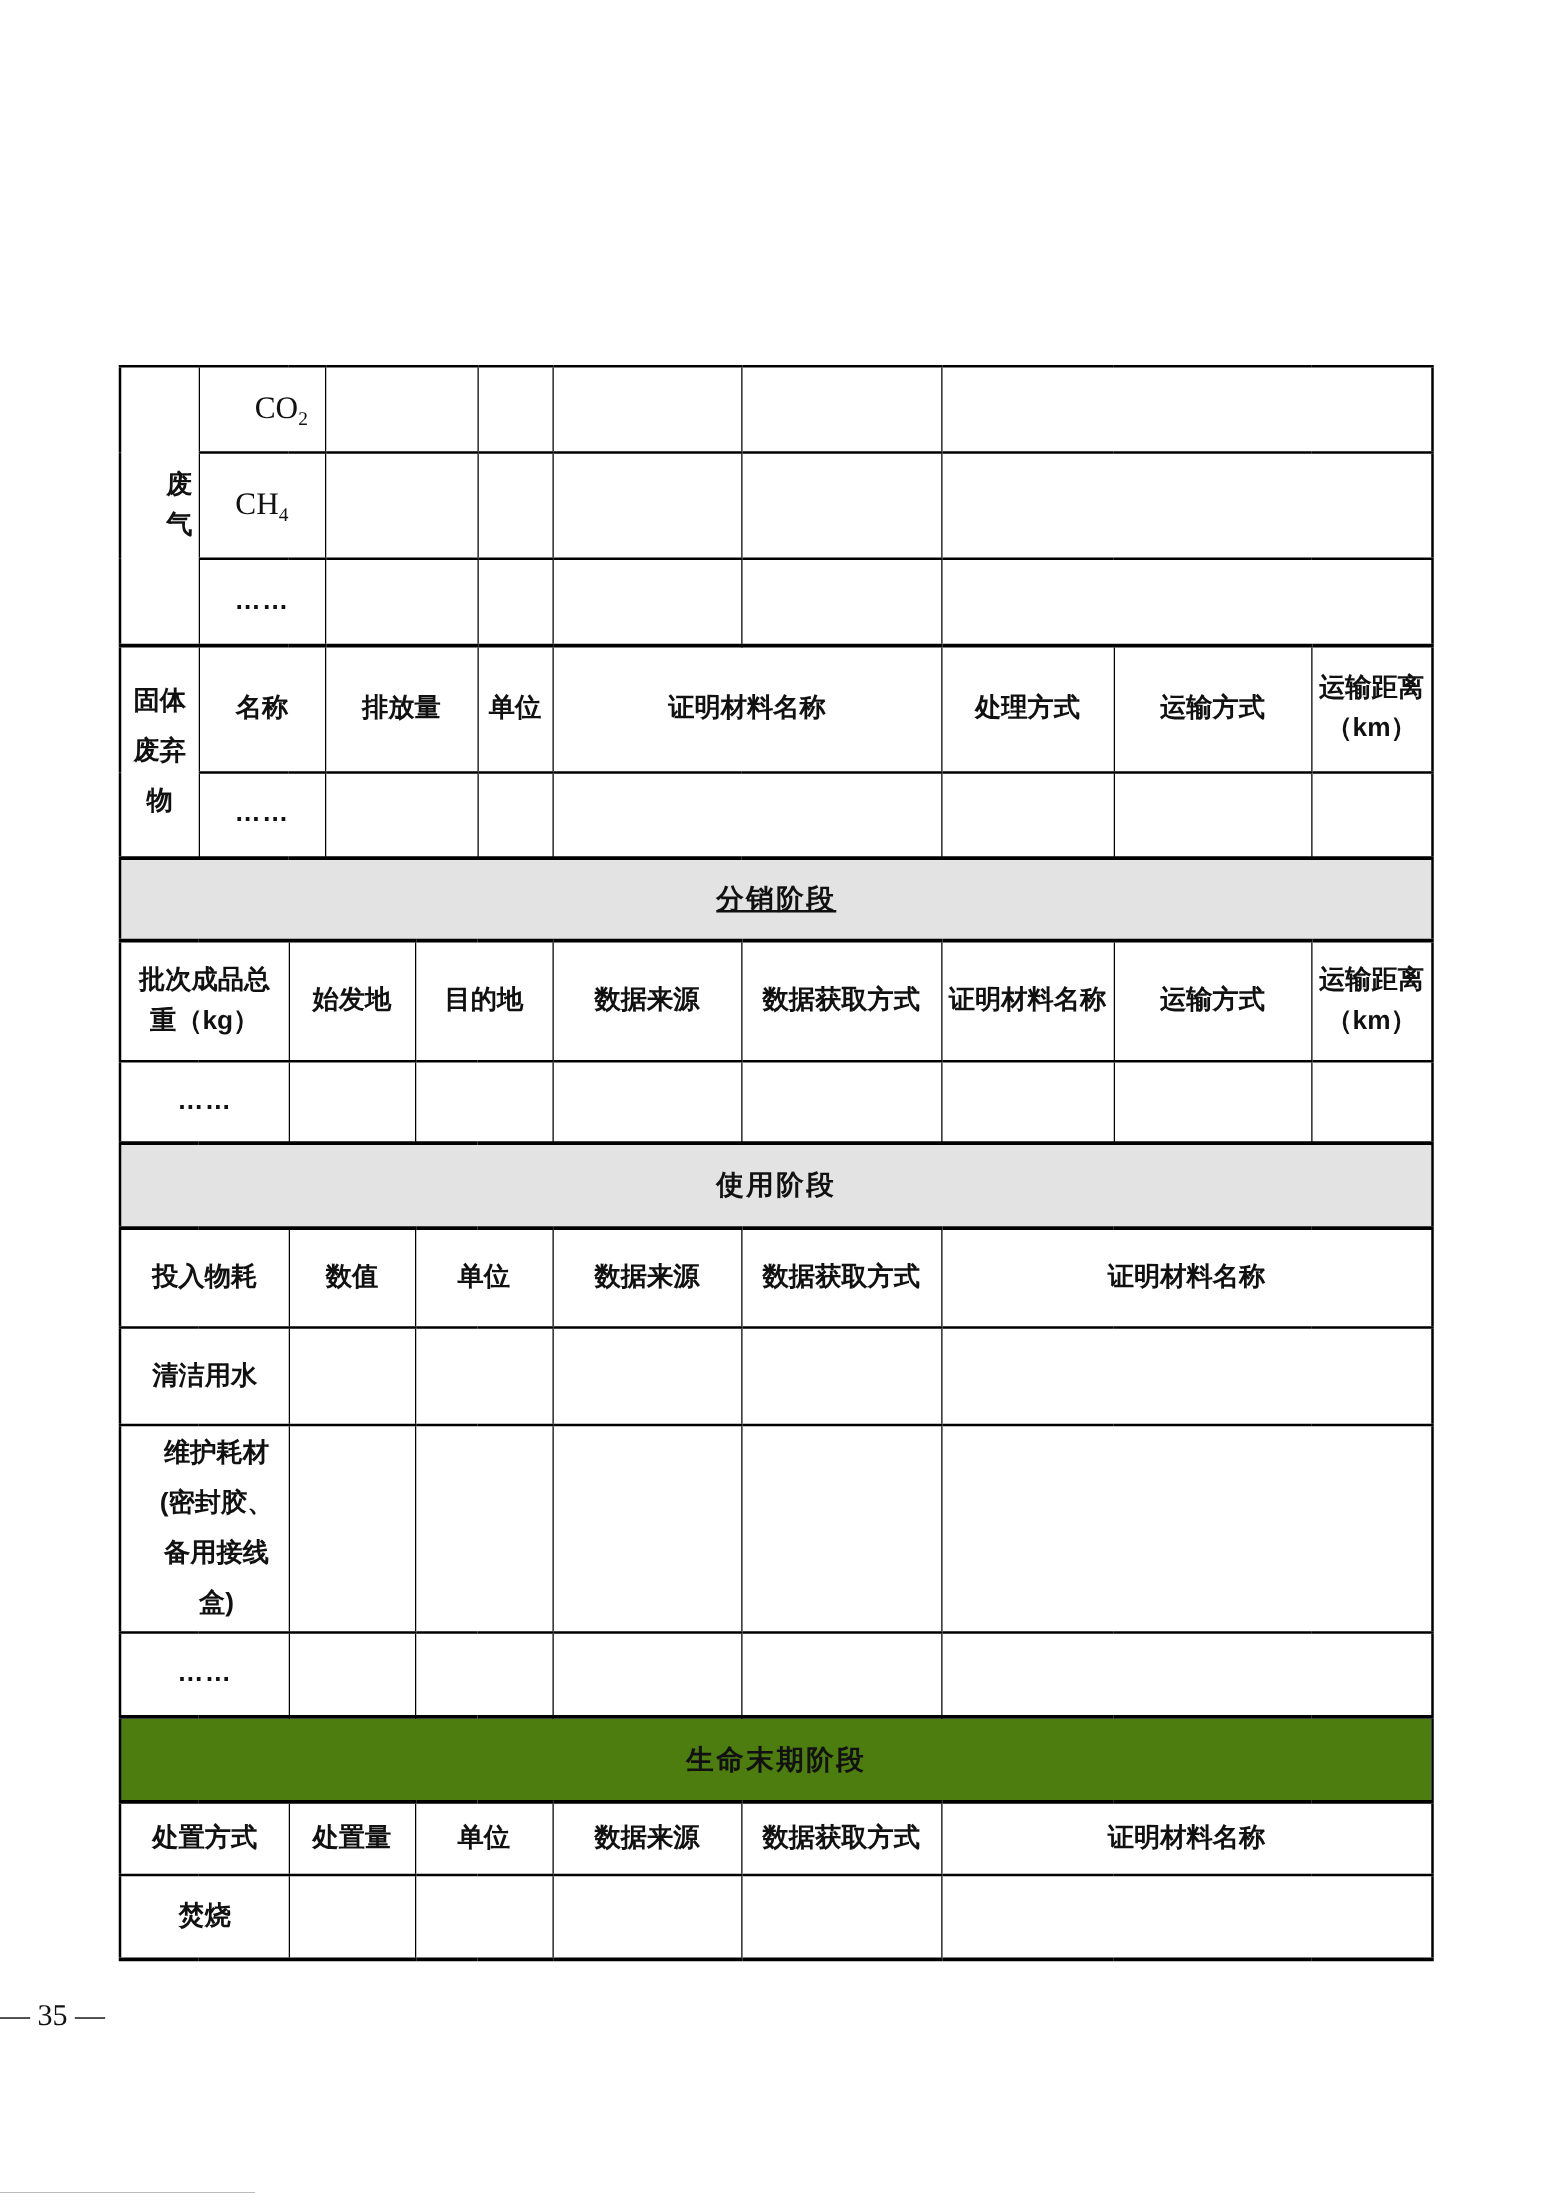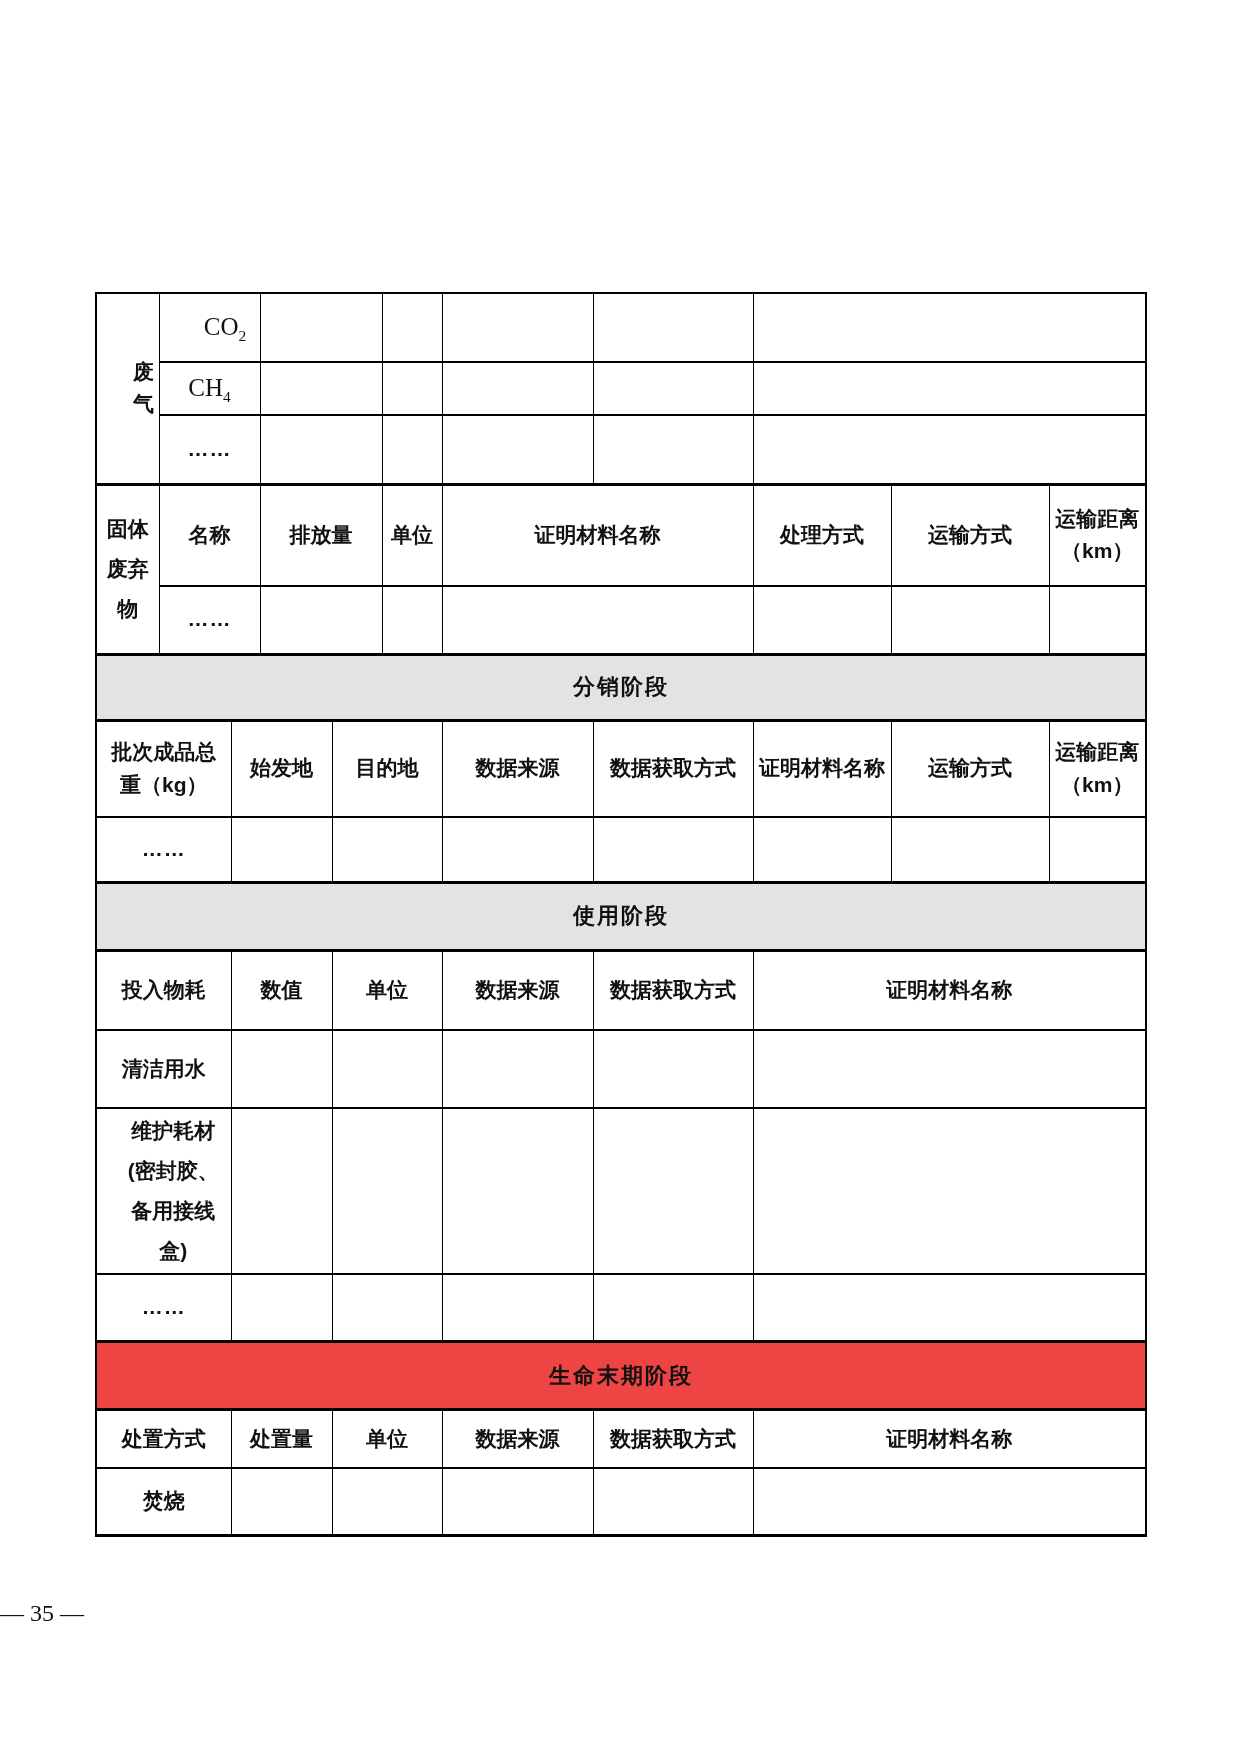"CH4" tr { height: 53px -> 85px }
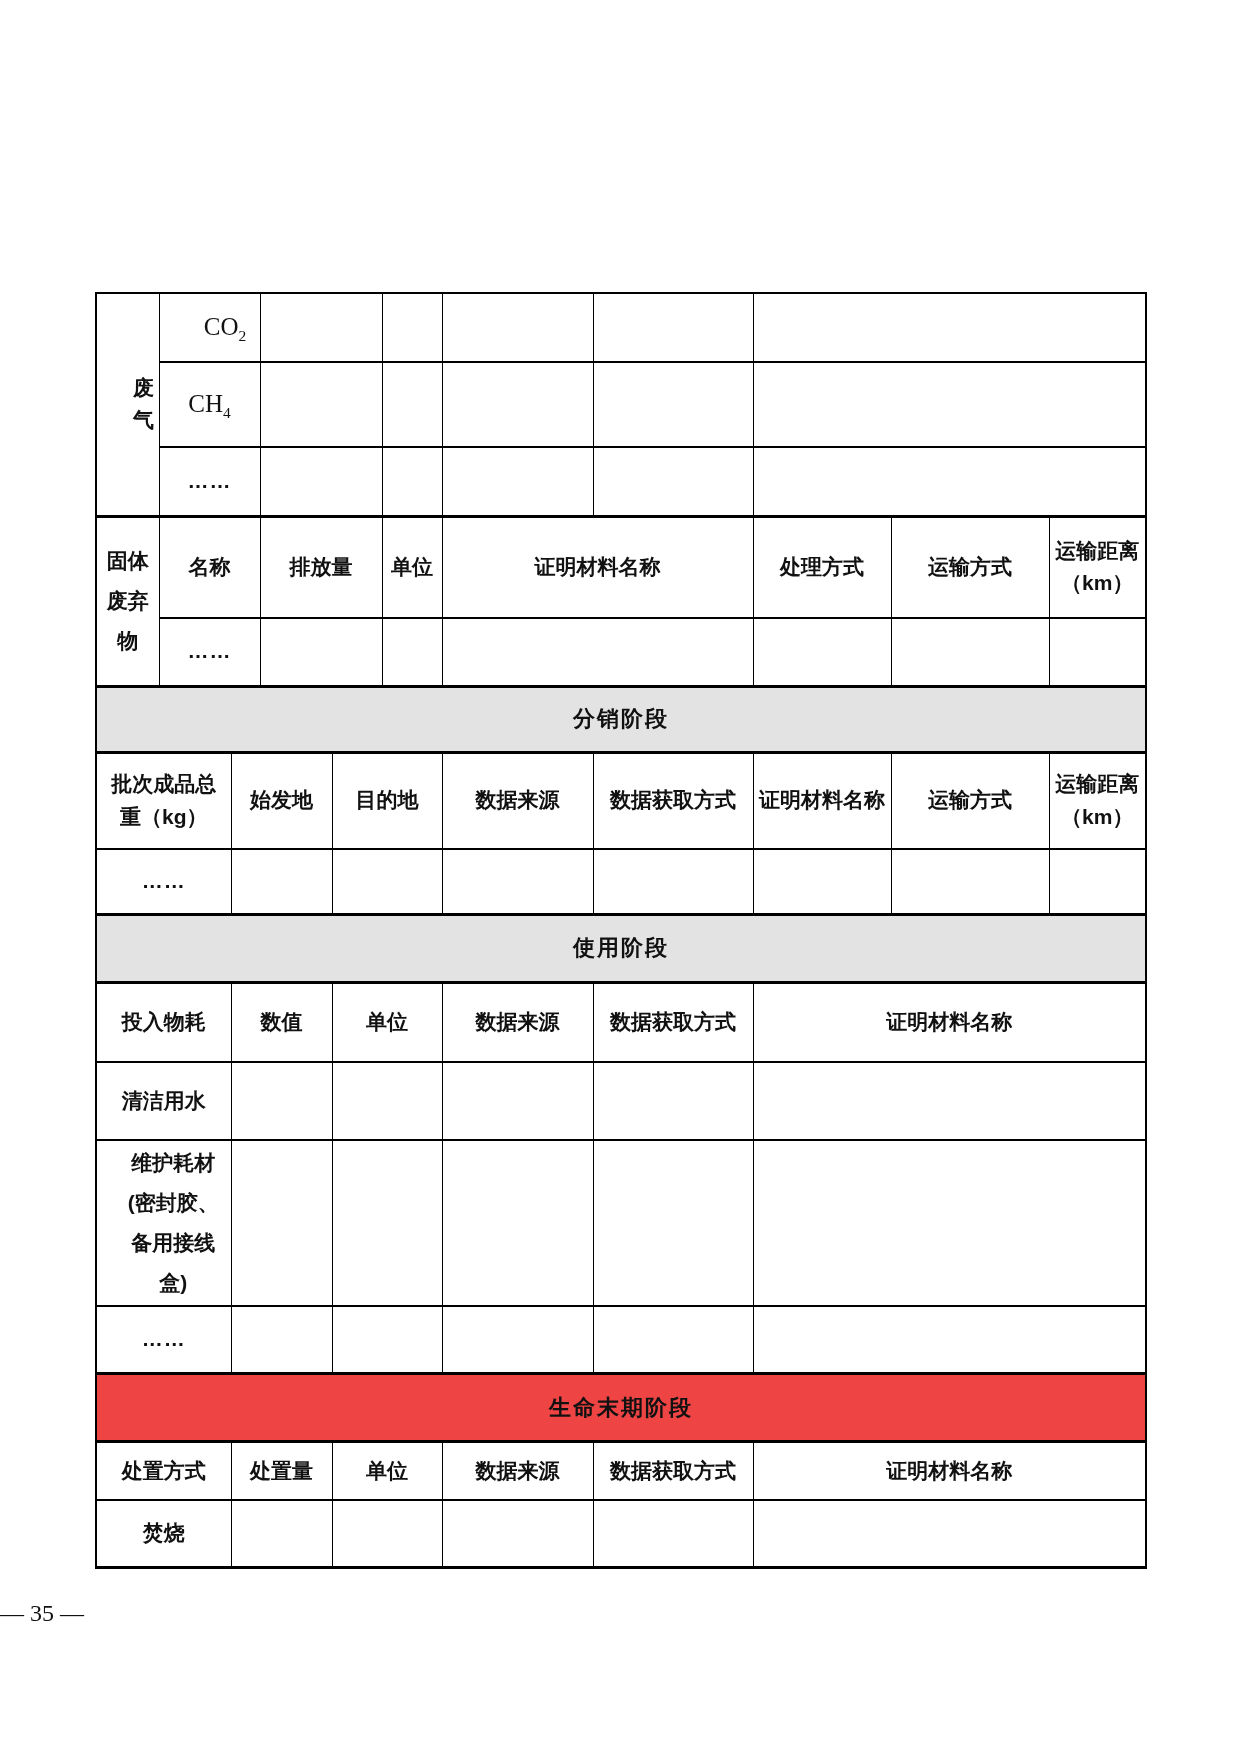"分销阶段" td.band { text-decoration: none -> underline }
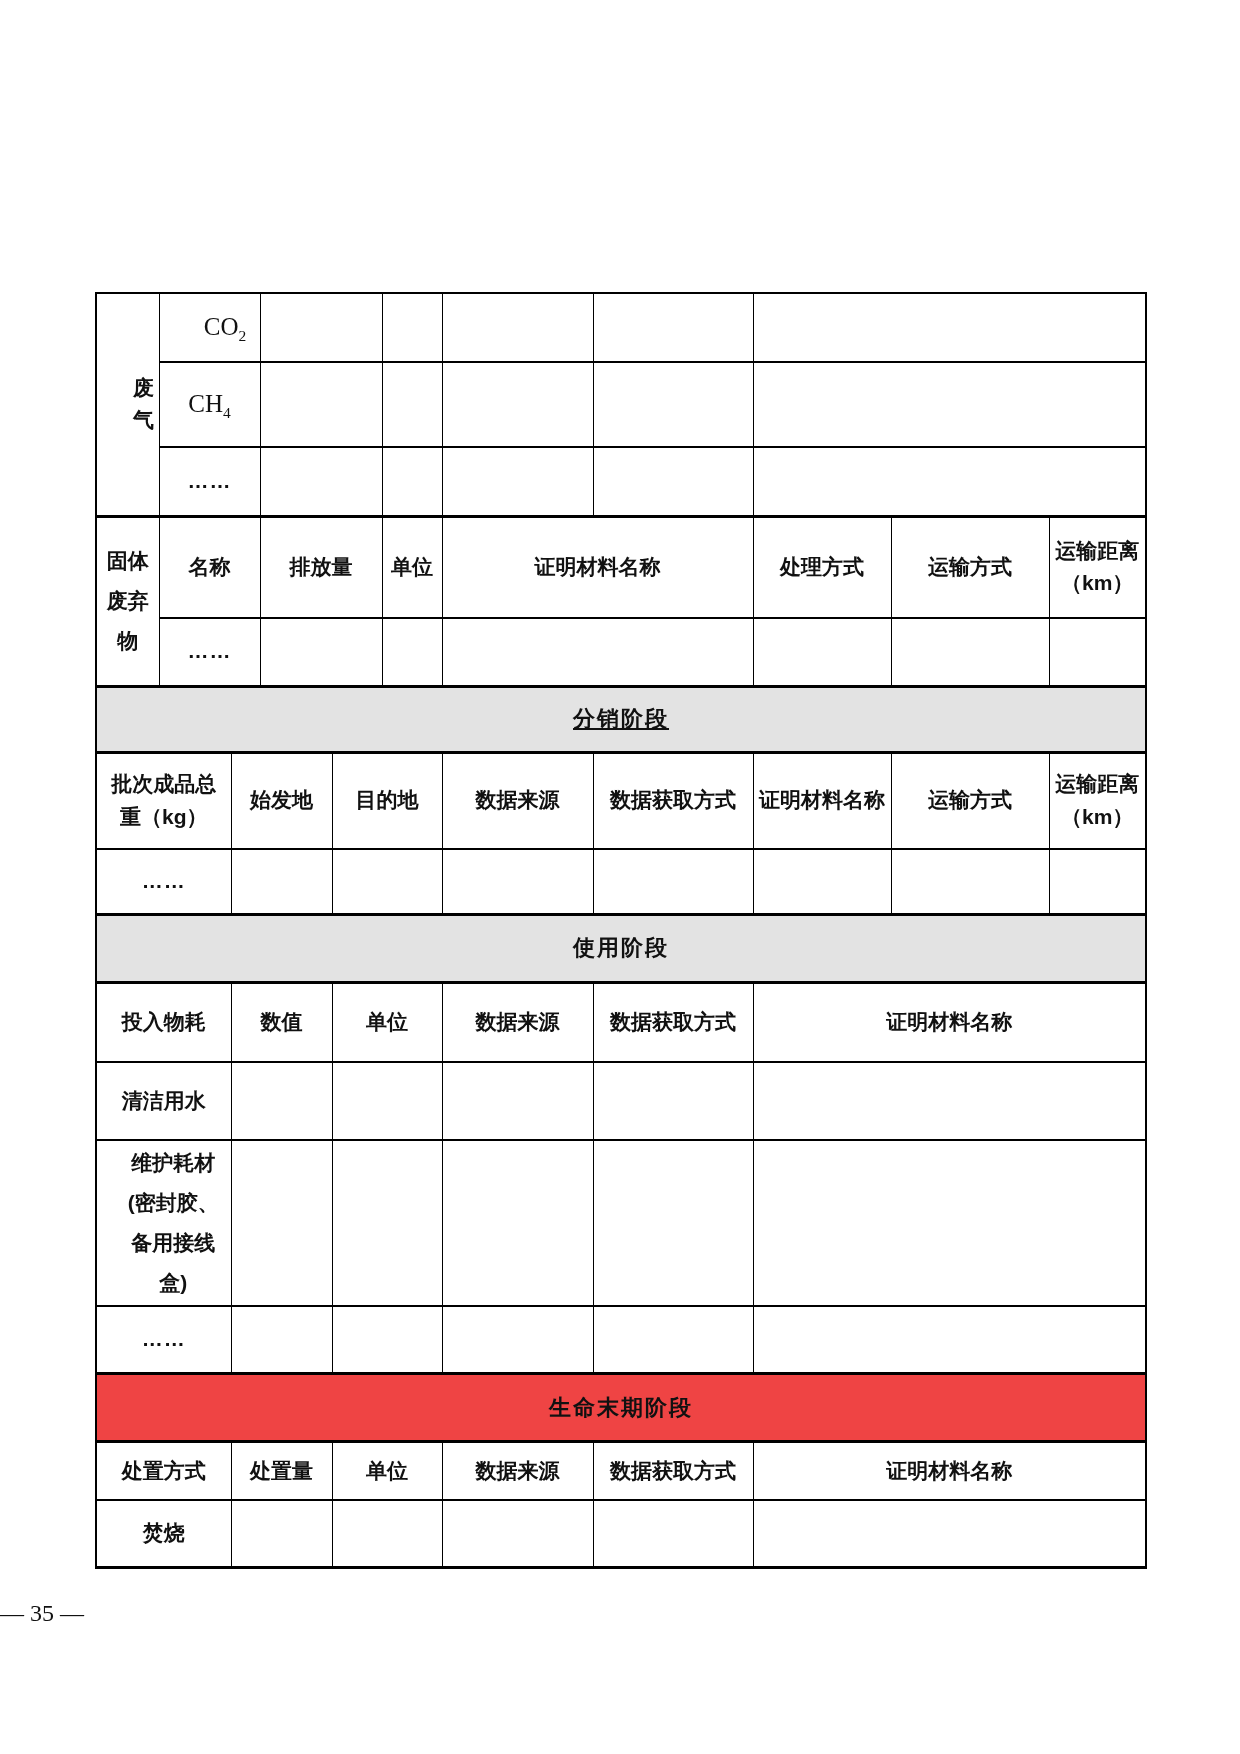"生命末期阶段" td.band { background: #ef4444 -> #4d7c0f }
